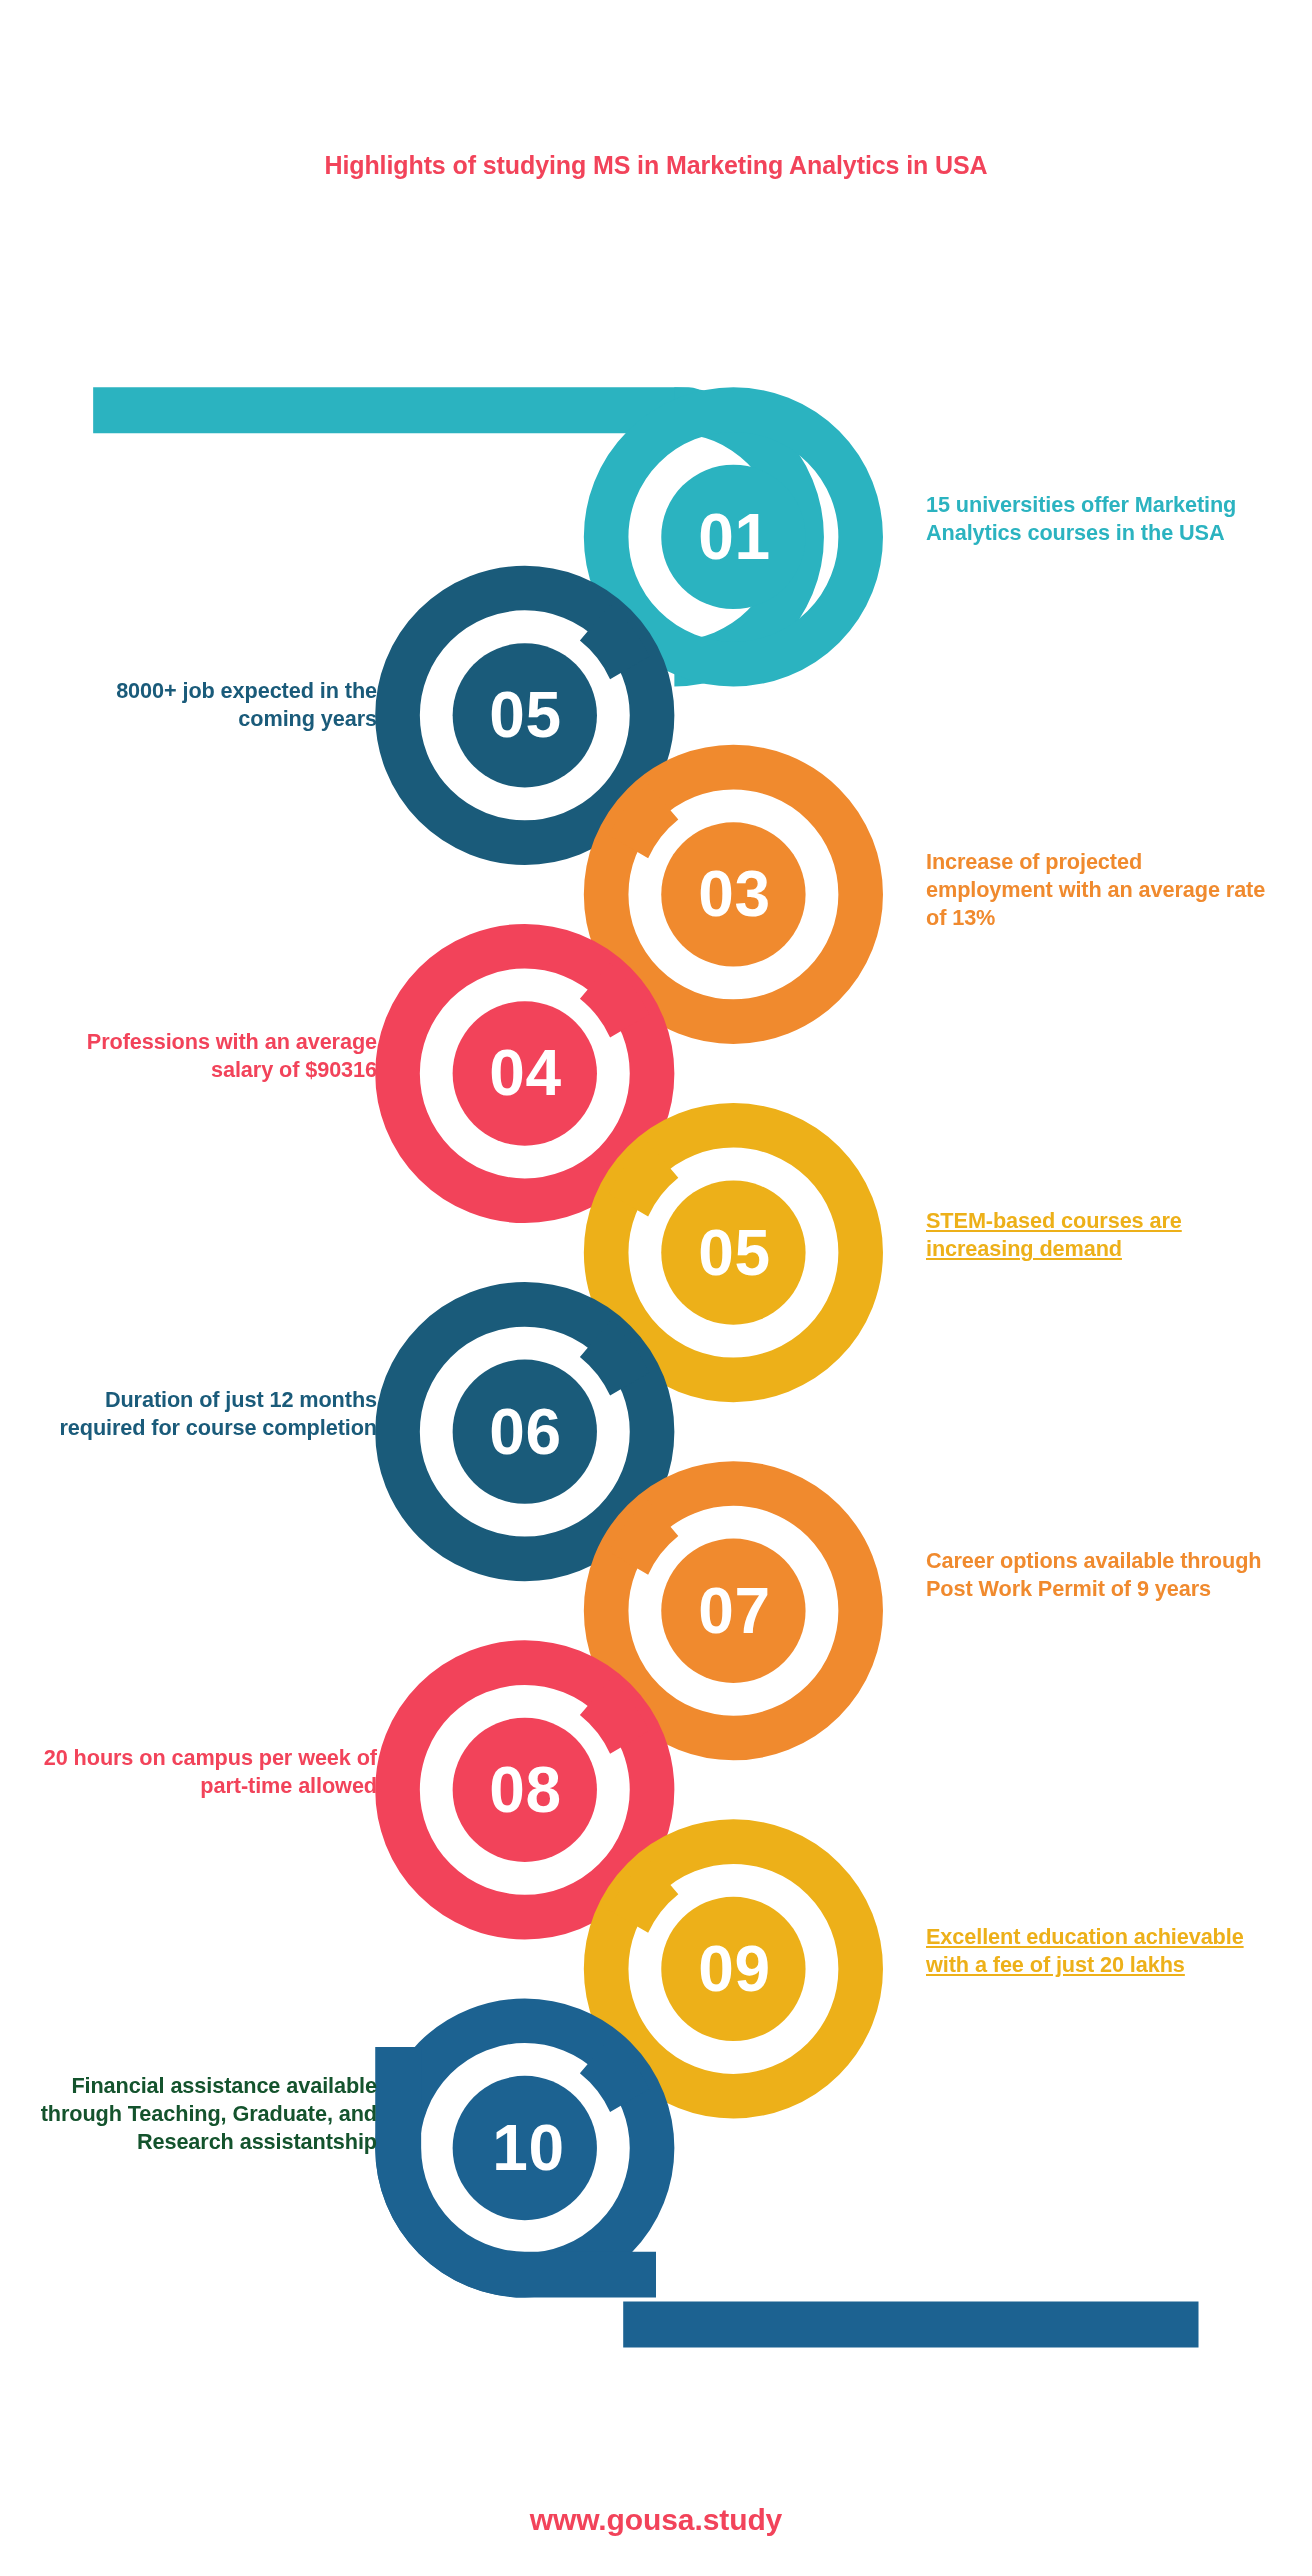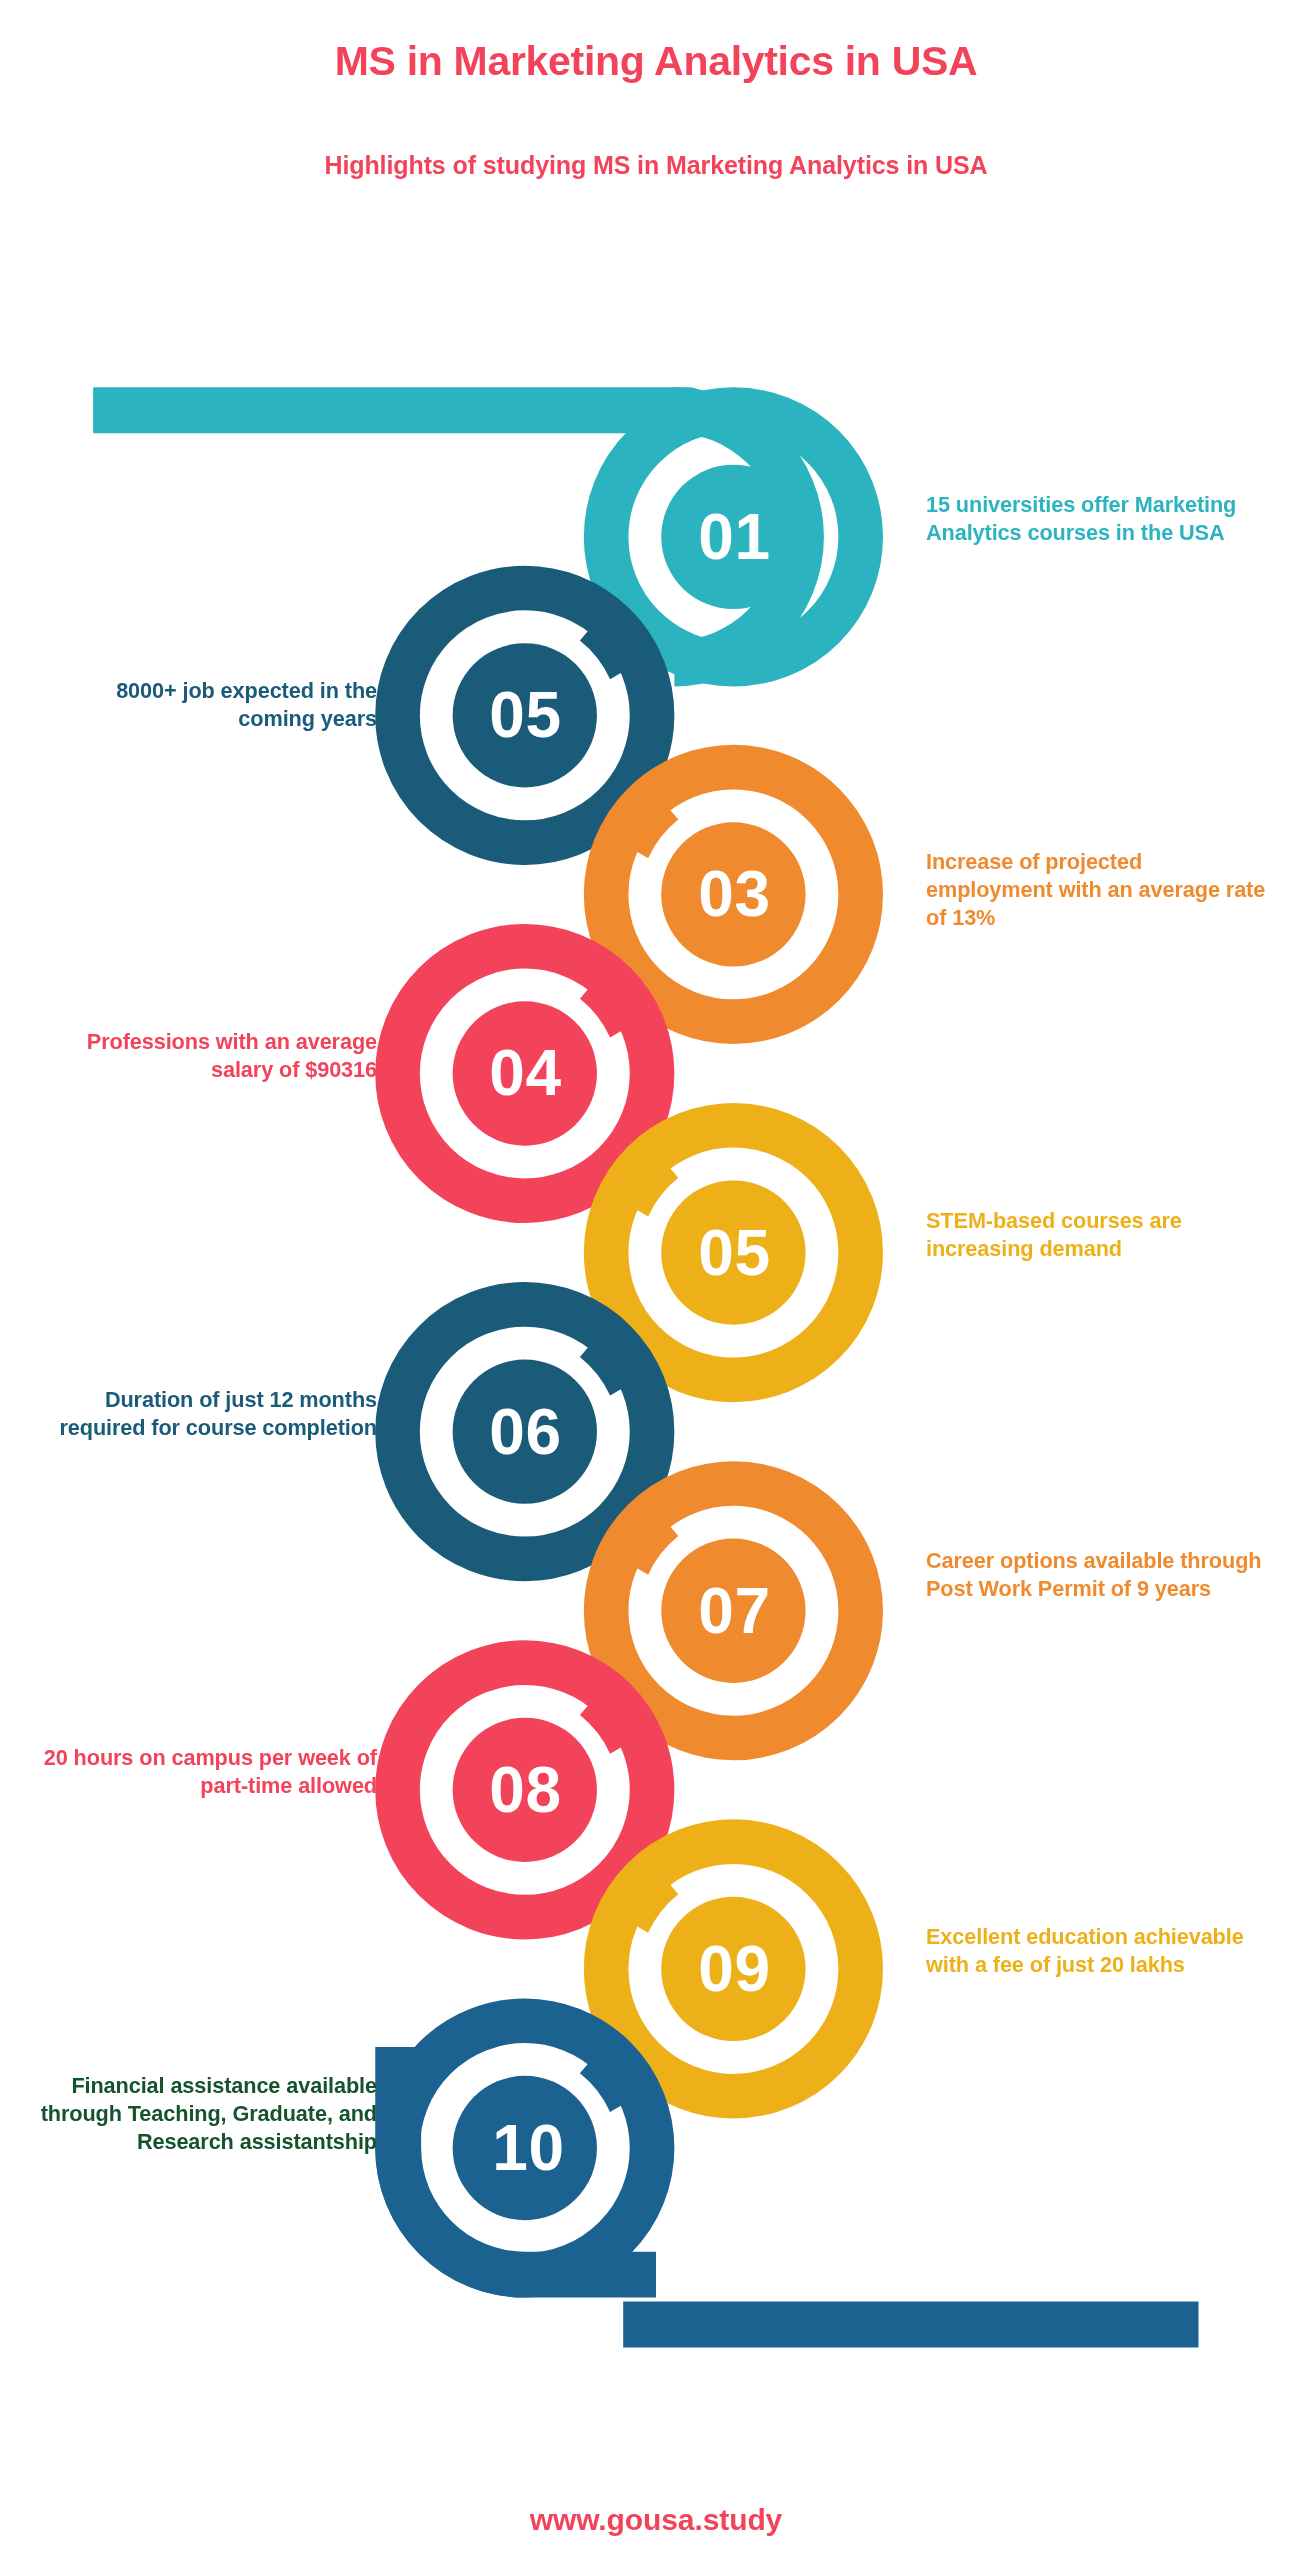"MS in Marketing Analytics in" div.title-block { html: <div>MS in Marketing Analytics in USA</div> -> none }
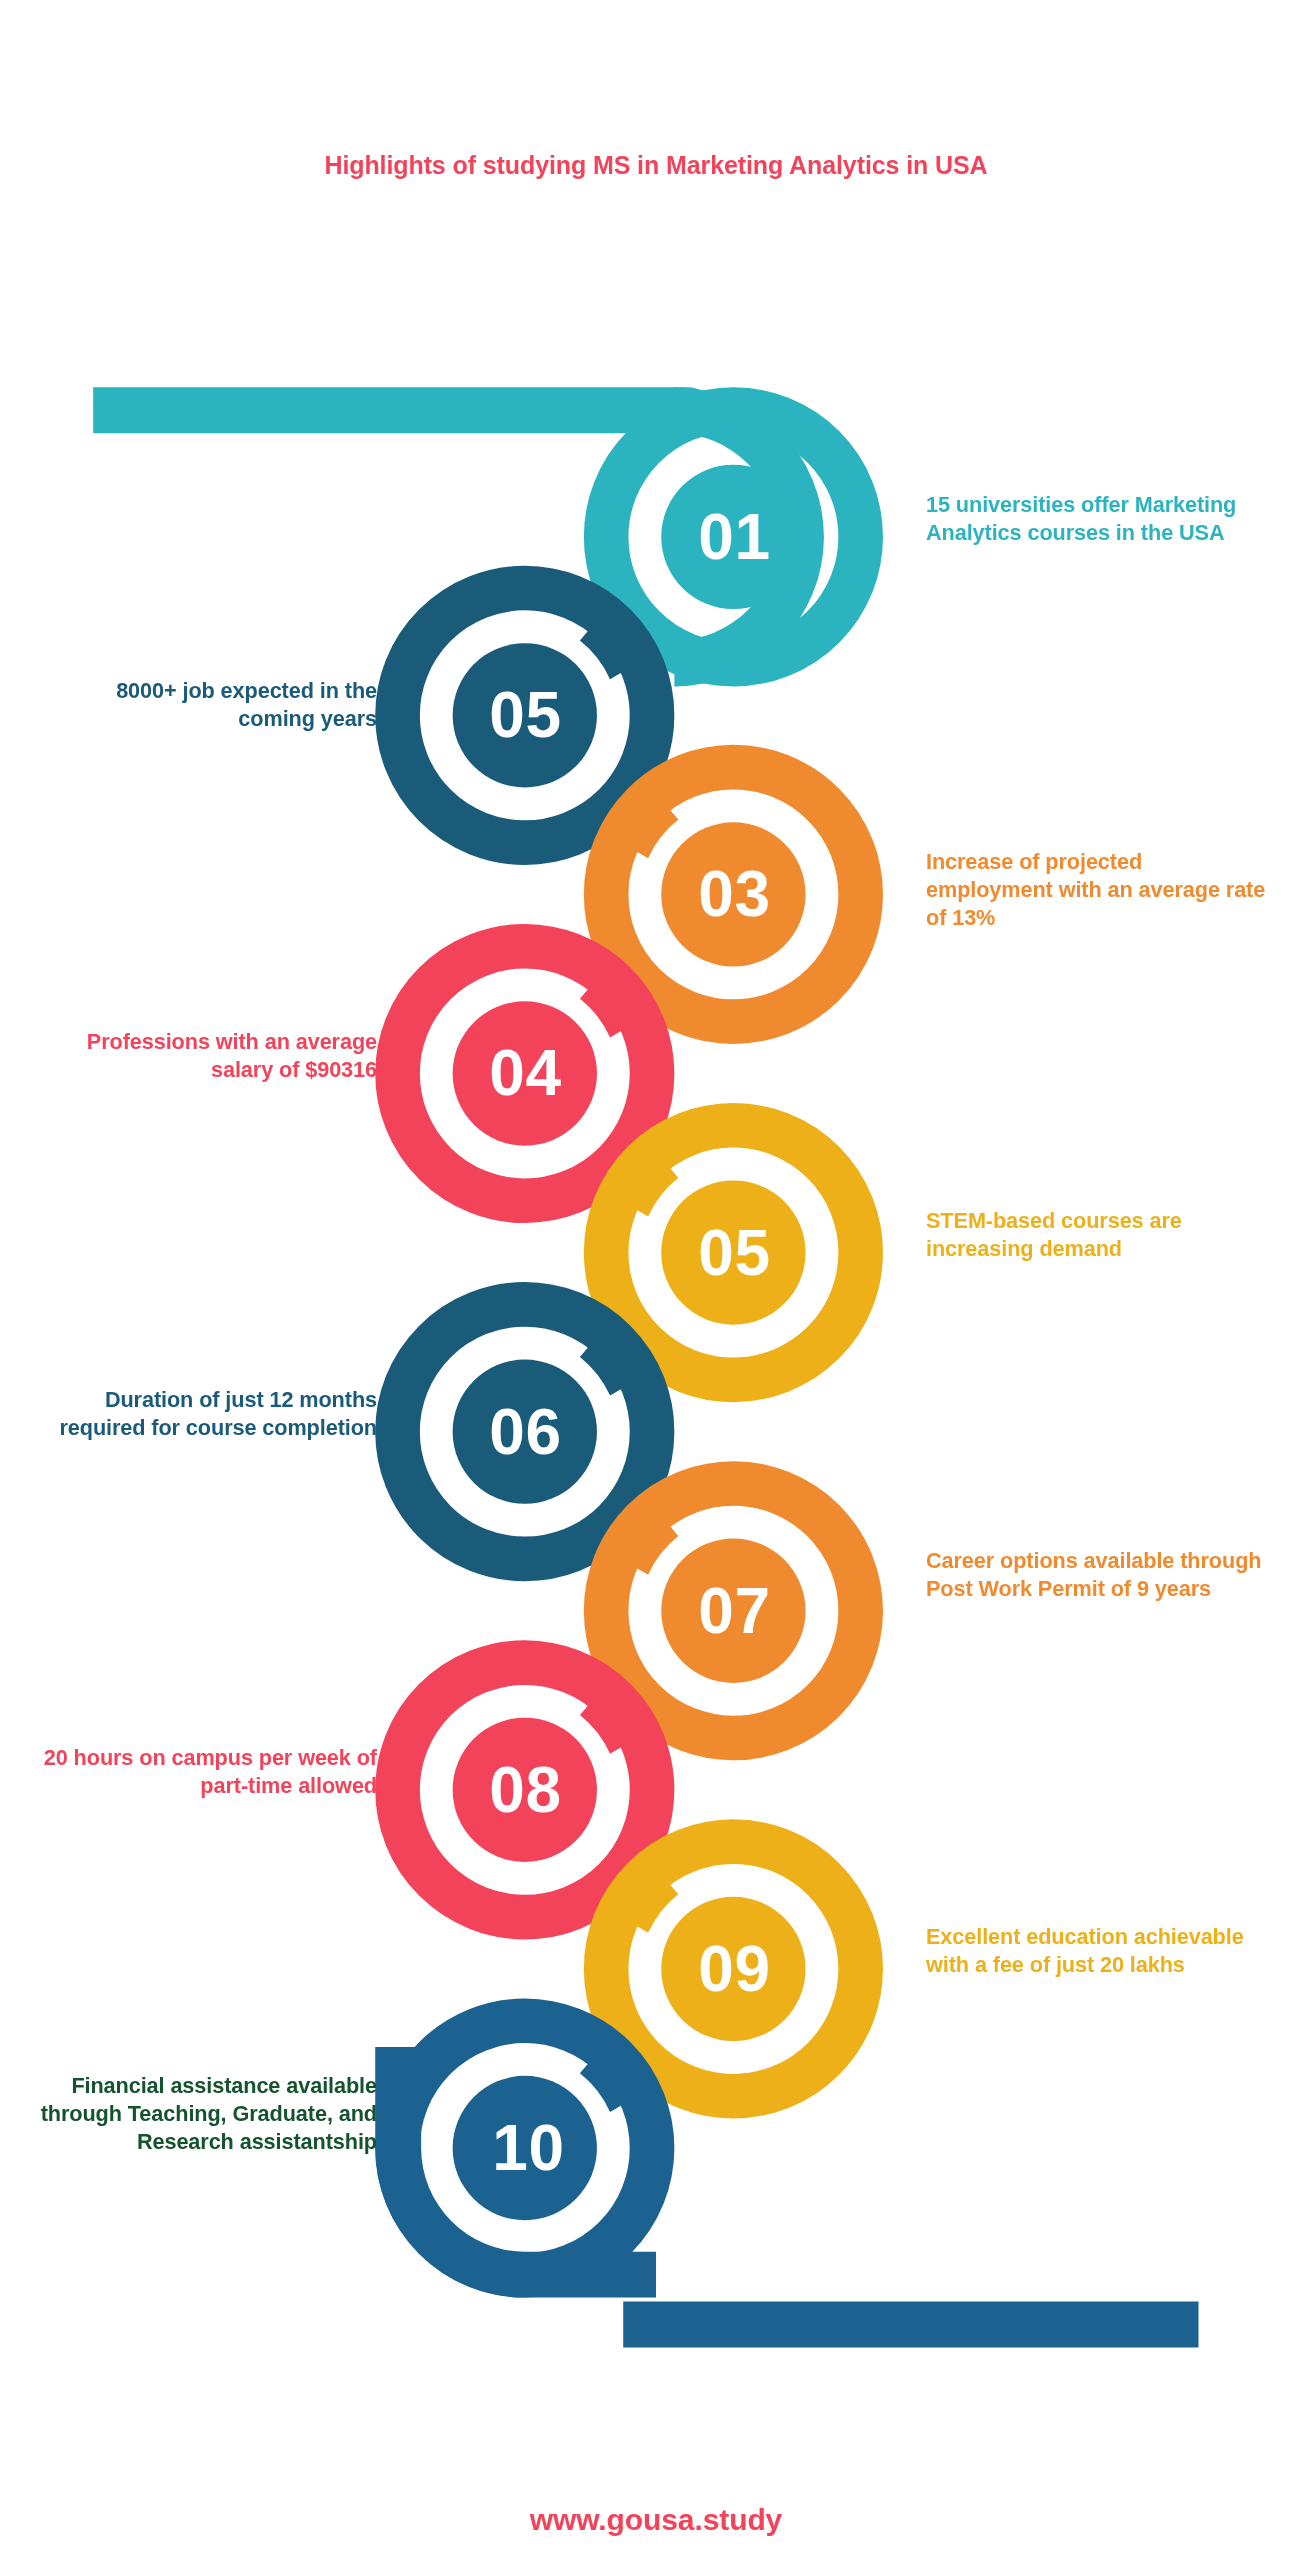"STEM-based courses are increasing demand" .c-yellow { text-decoration: none -> underline }
